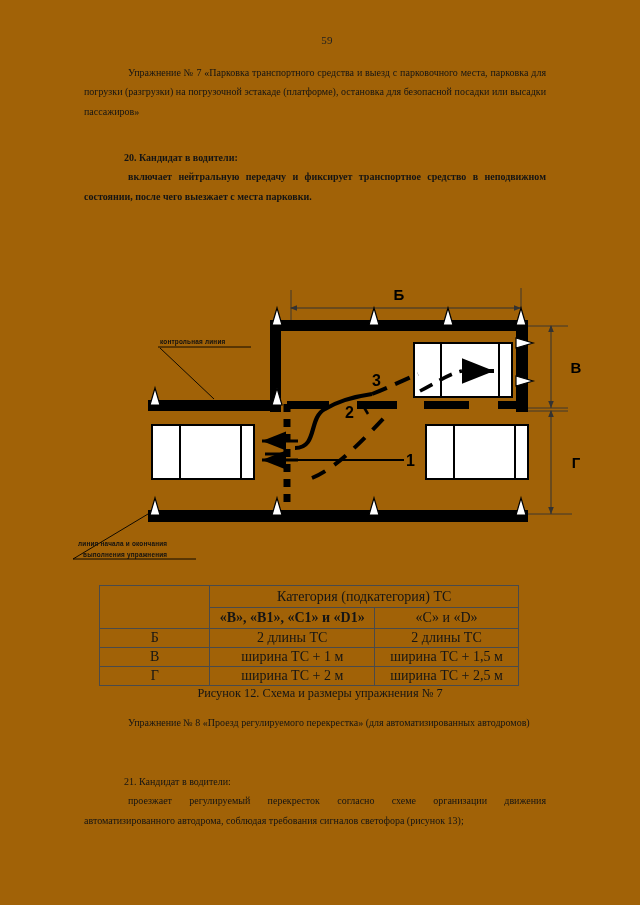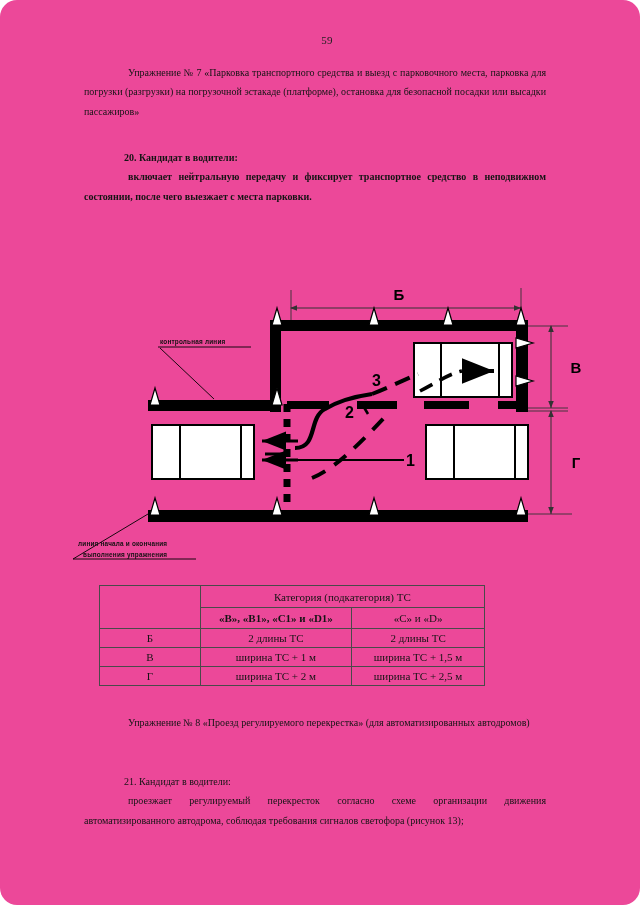"59" .page { background: #ec4899 -> #a16207; border-radius: 17px -> none }
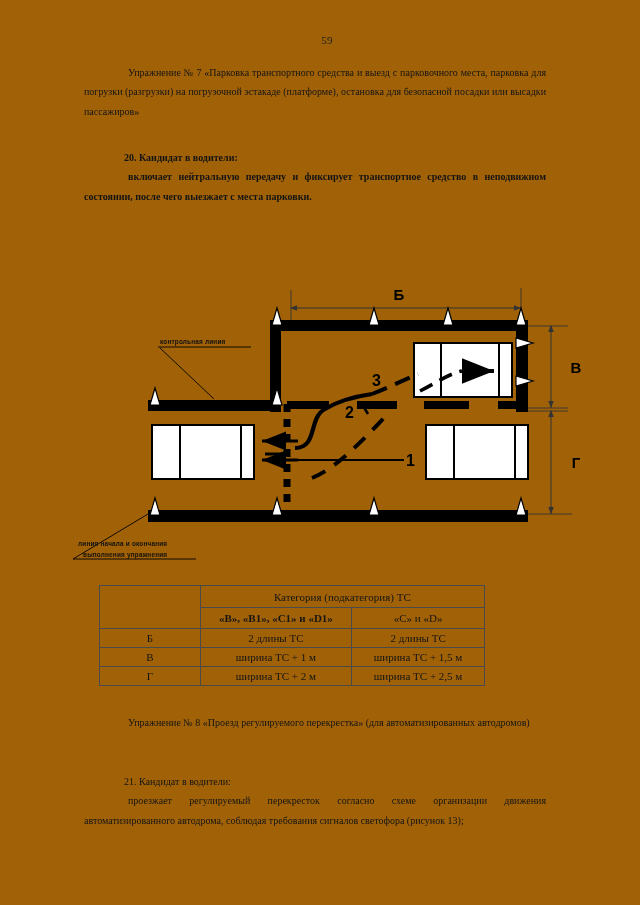"Категория (подкатегория) ТС" table.dims { font-size: 11px -> 14px; width: 386px -> 420px }
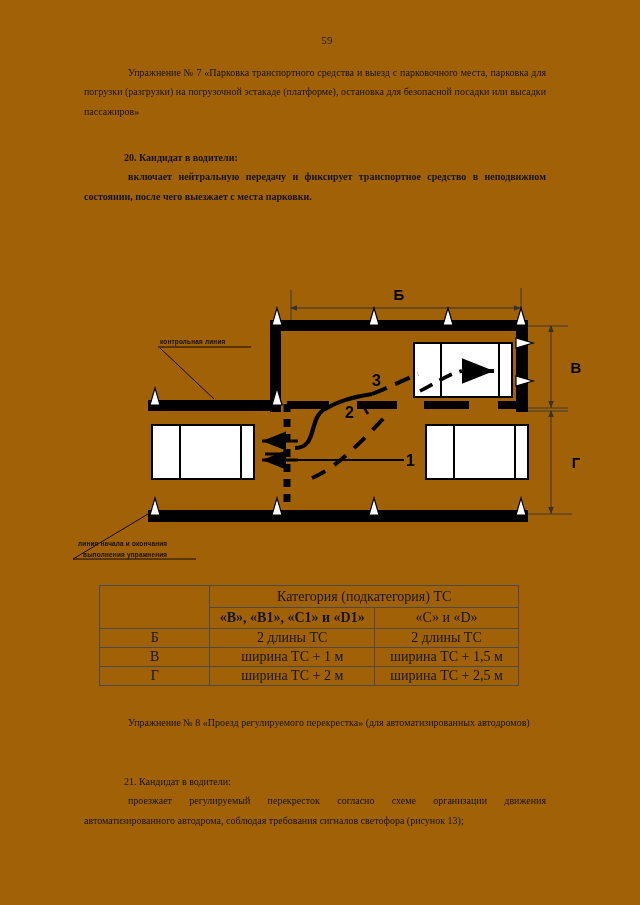"Рисунок 12. Схема и размеры" div.caption { html: none -> <div>Рисунок 12. Схема и размеры упражнения № 7</div> }
